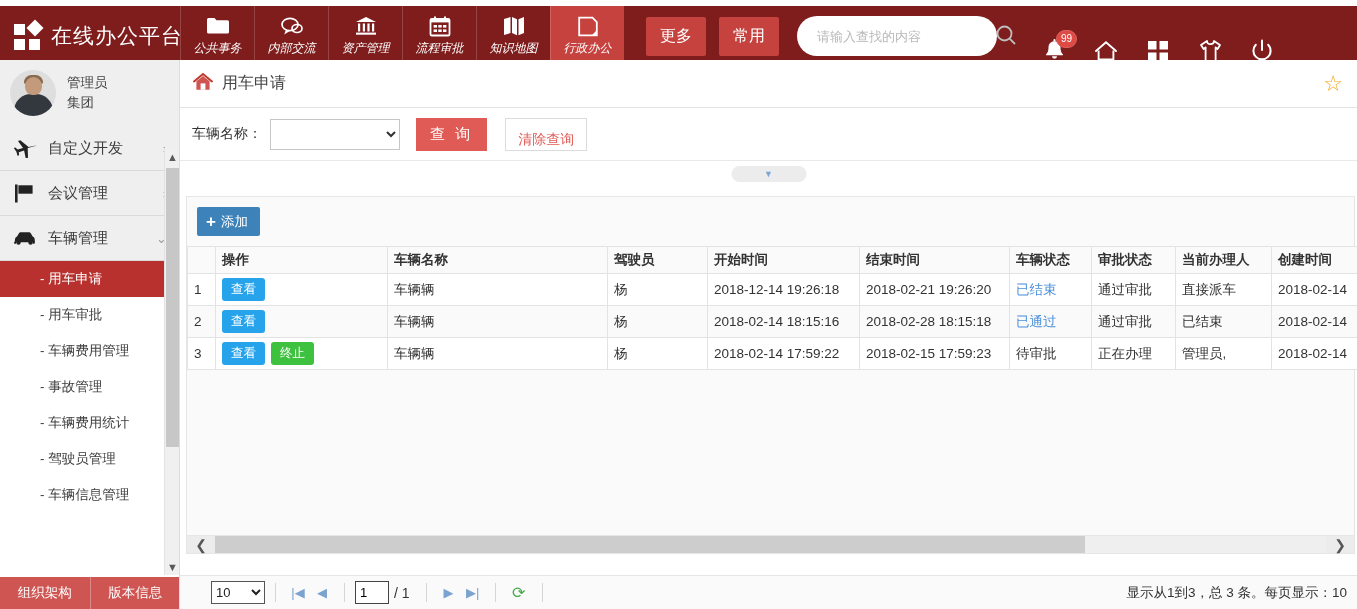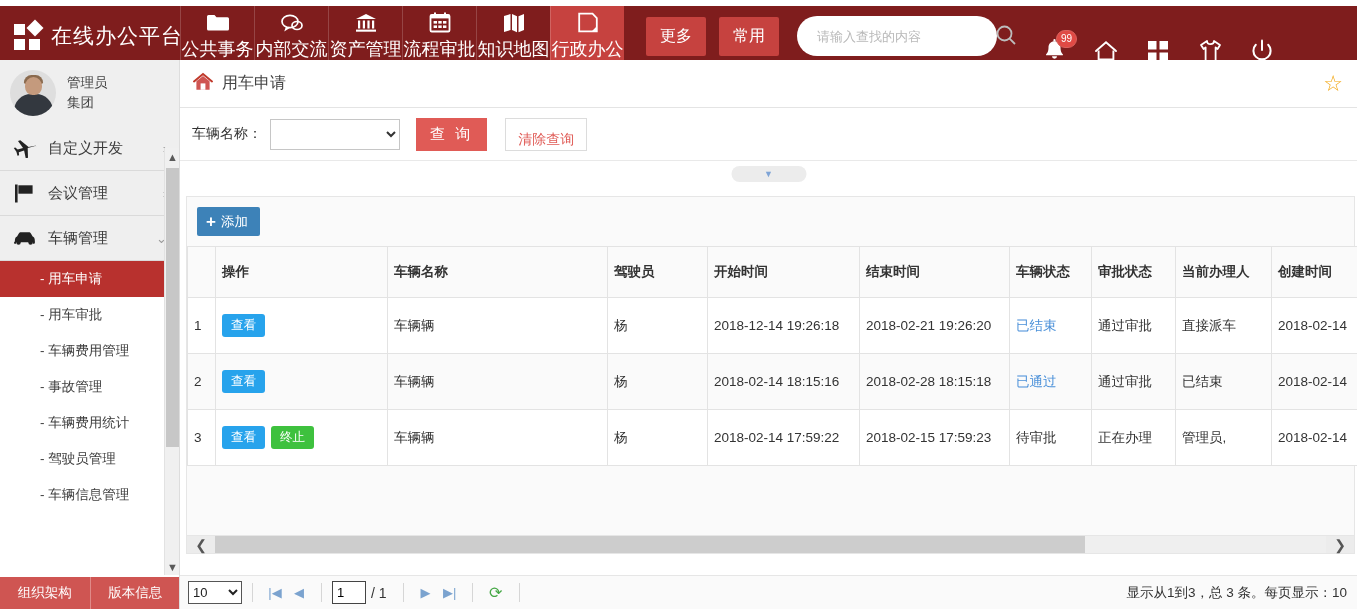"公共事务" .nav-item .nav-label { font-size: 18px -> 12px; font-style: none -> italic }
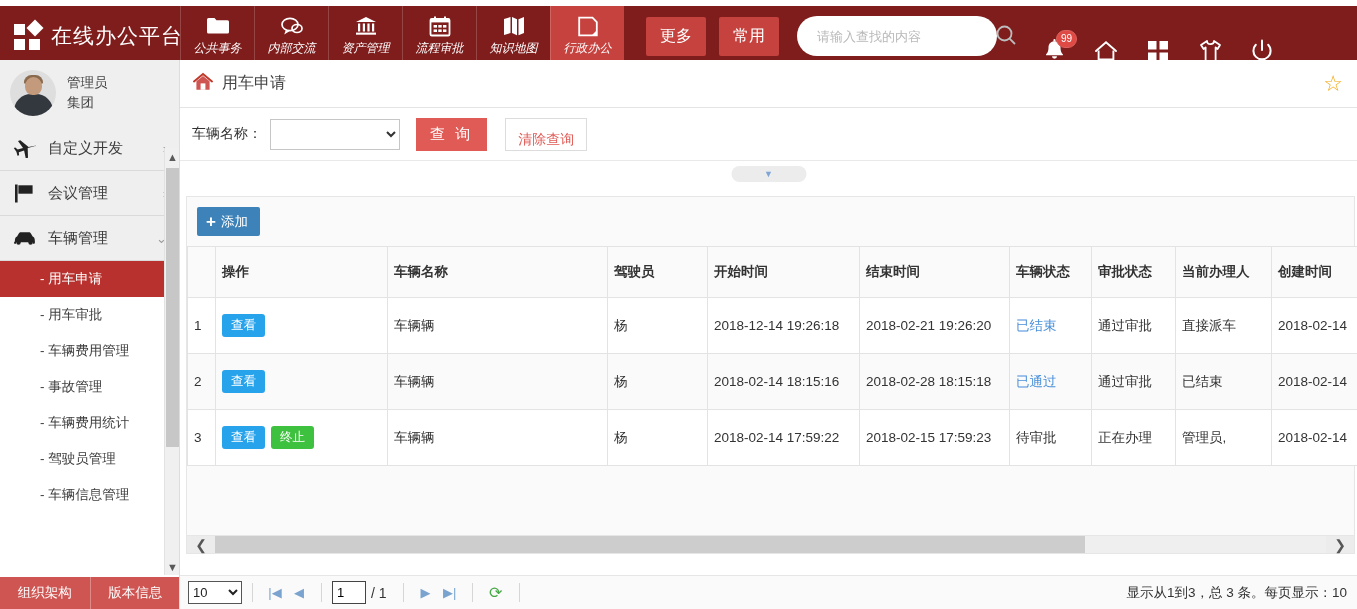"操作" table.grid th, table.grid td { padding: 16px 6px -> 4px 6px }
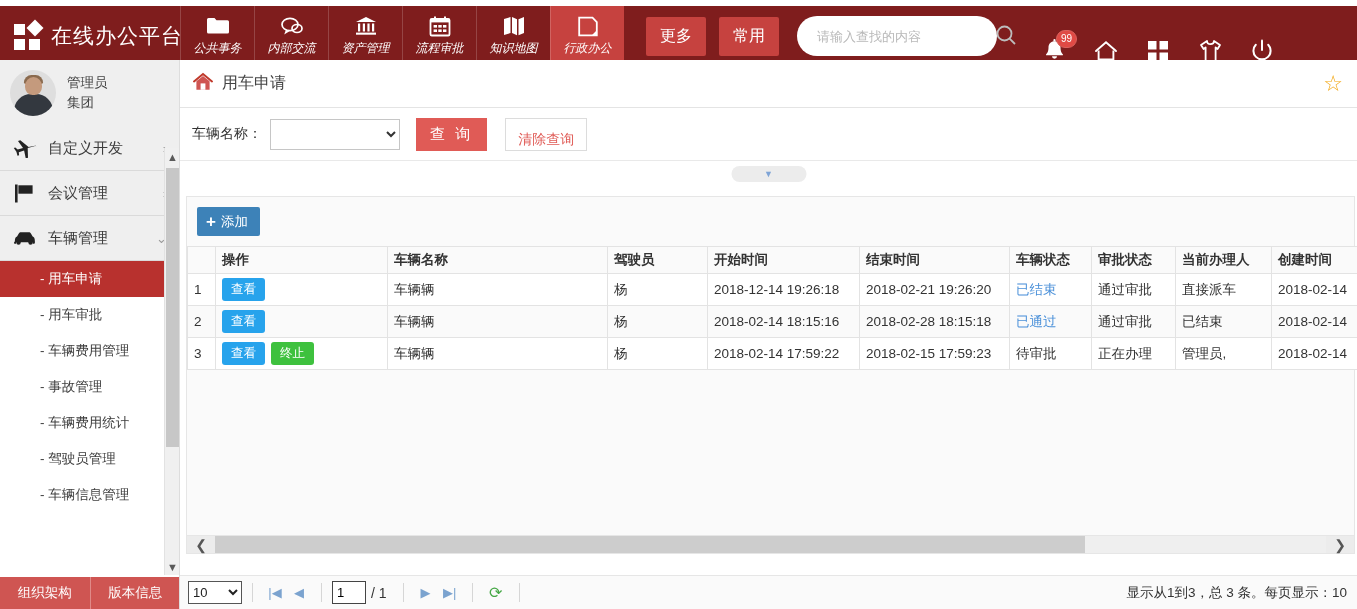"10" .page-size { margin-left: none -> 23px }
